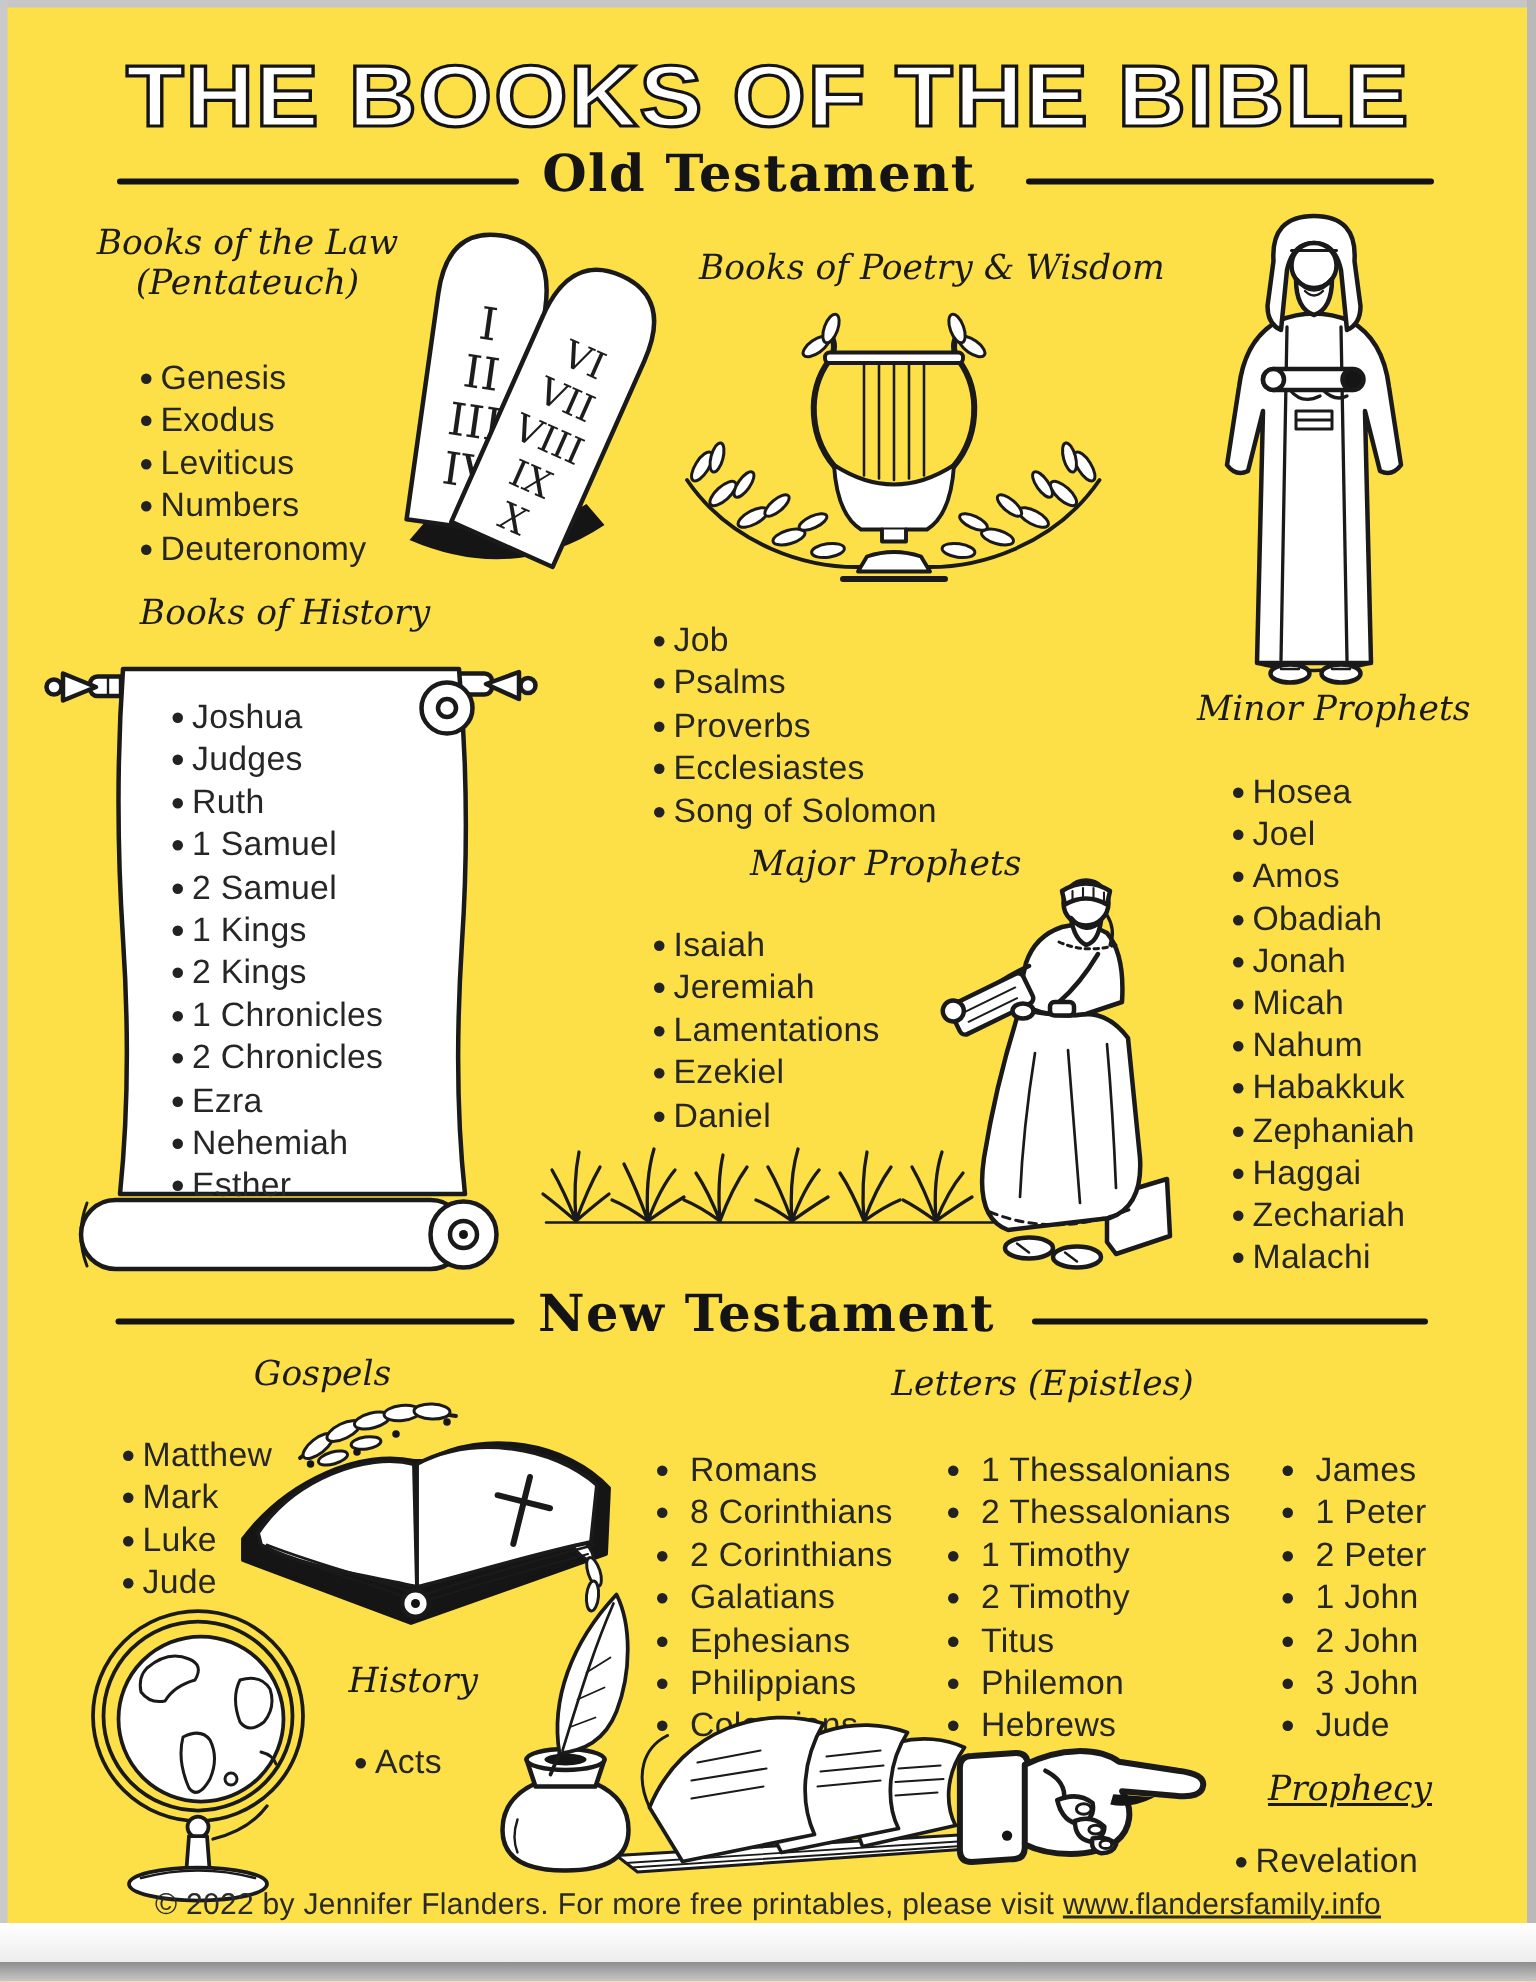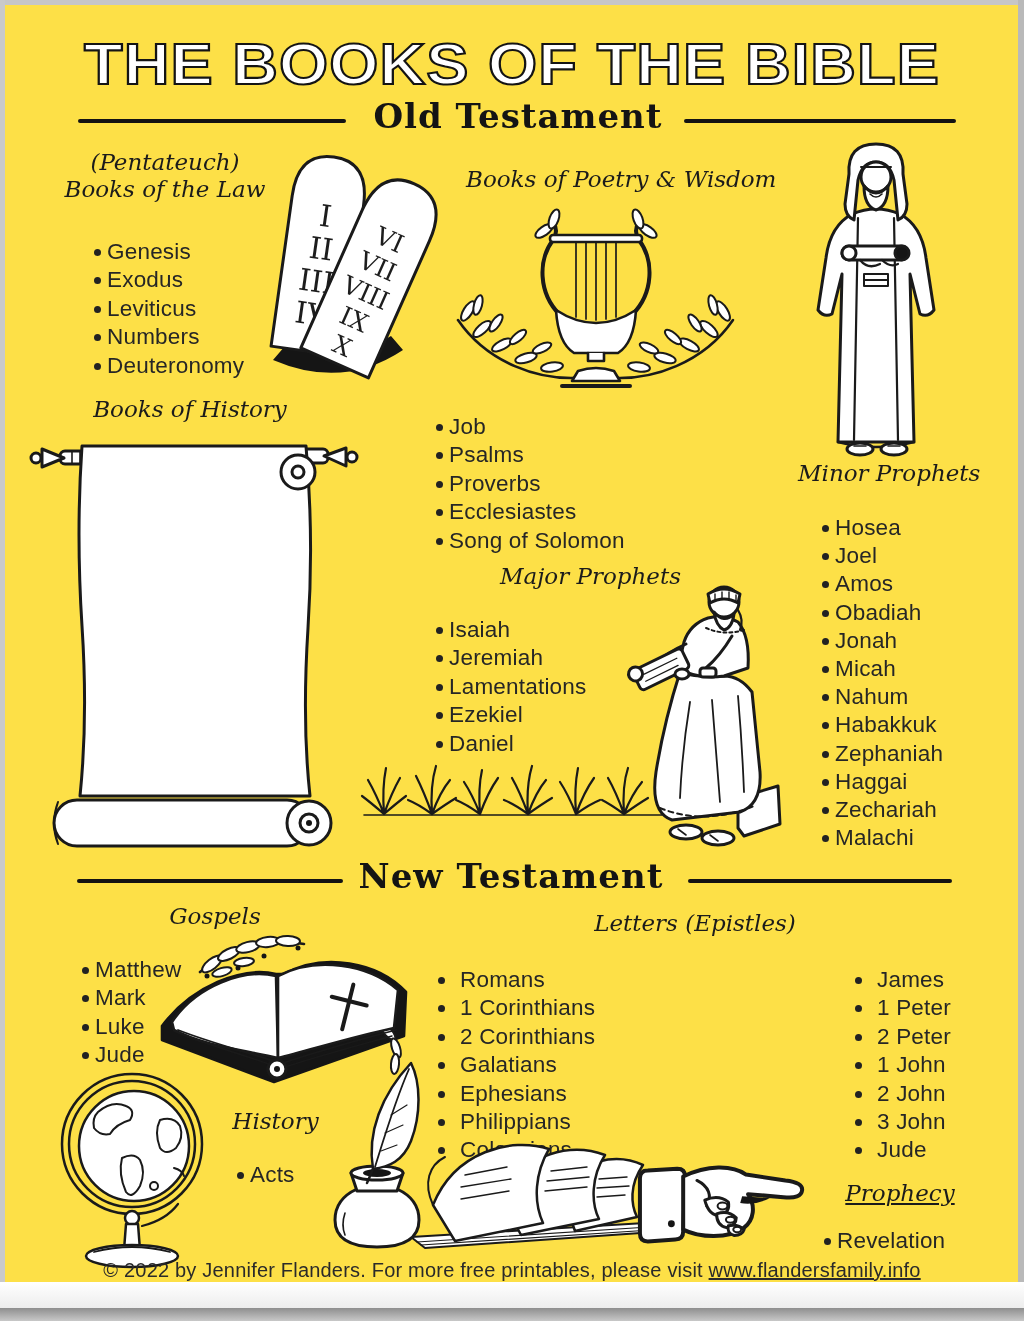"Old Testament" div.testament { left: 356px -> 344px }
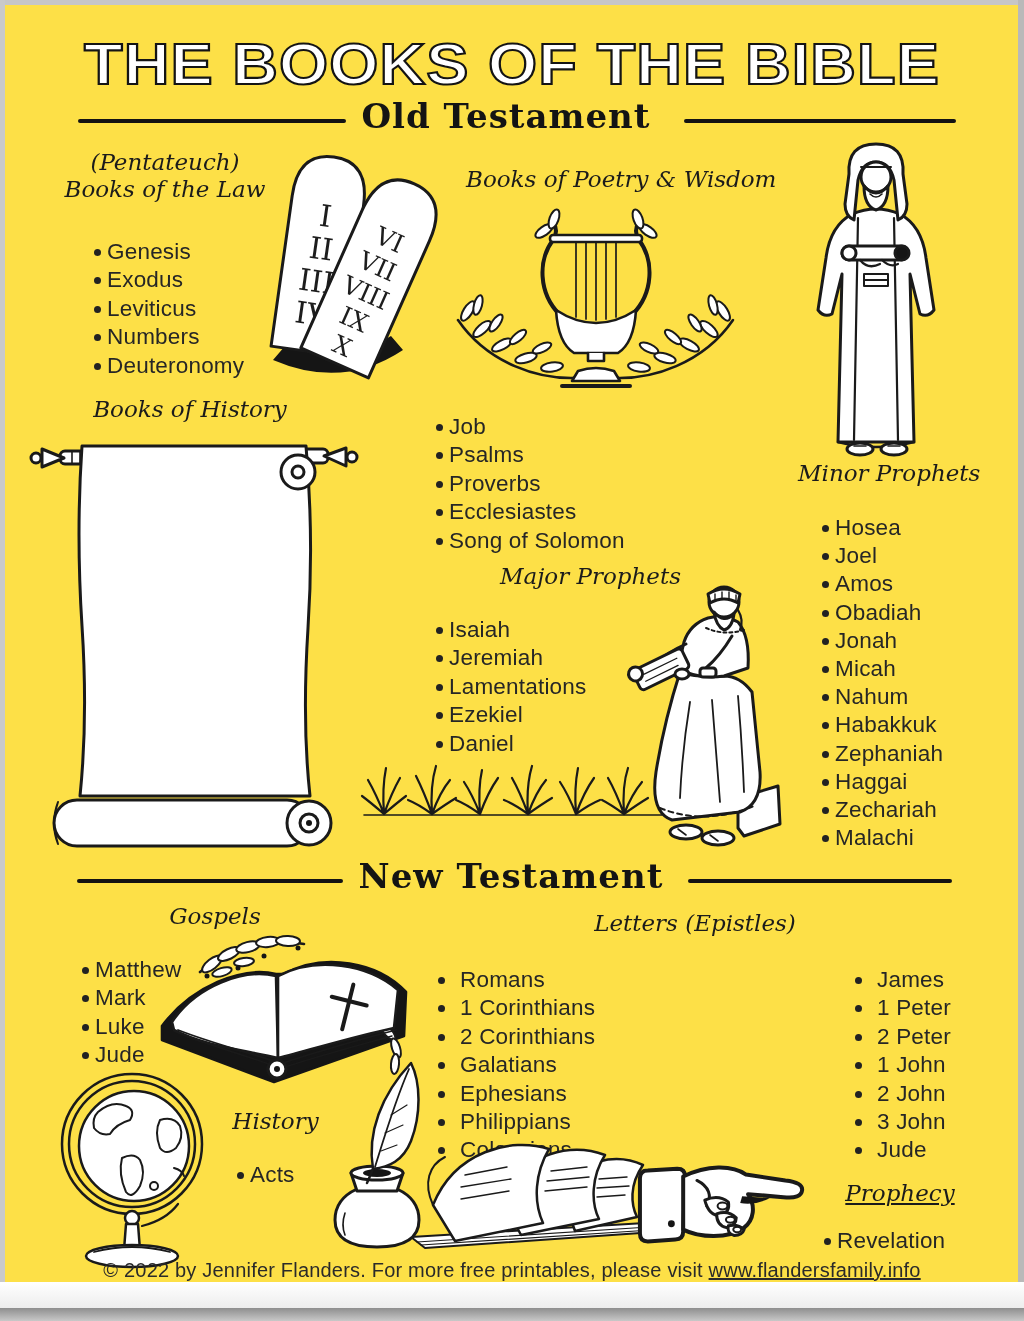"(Pentateuch)" div { order: before "Books of the Law" -> after "Books of the Law" }
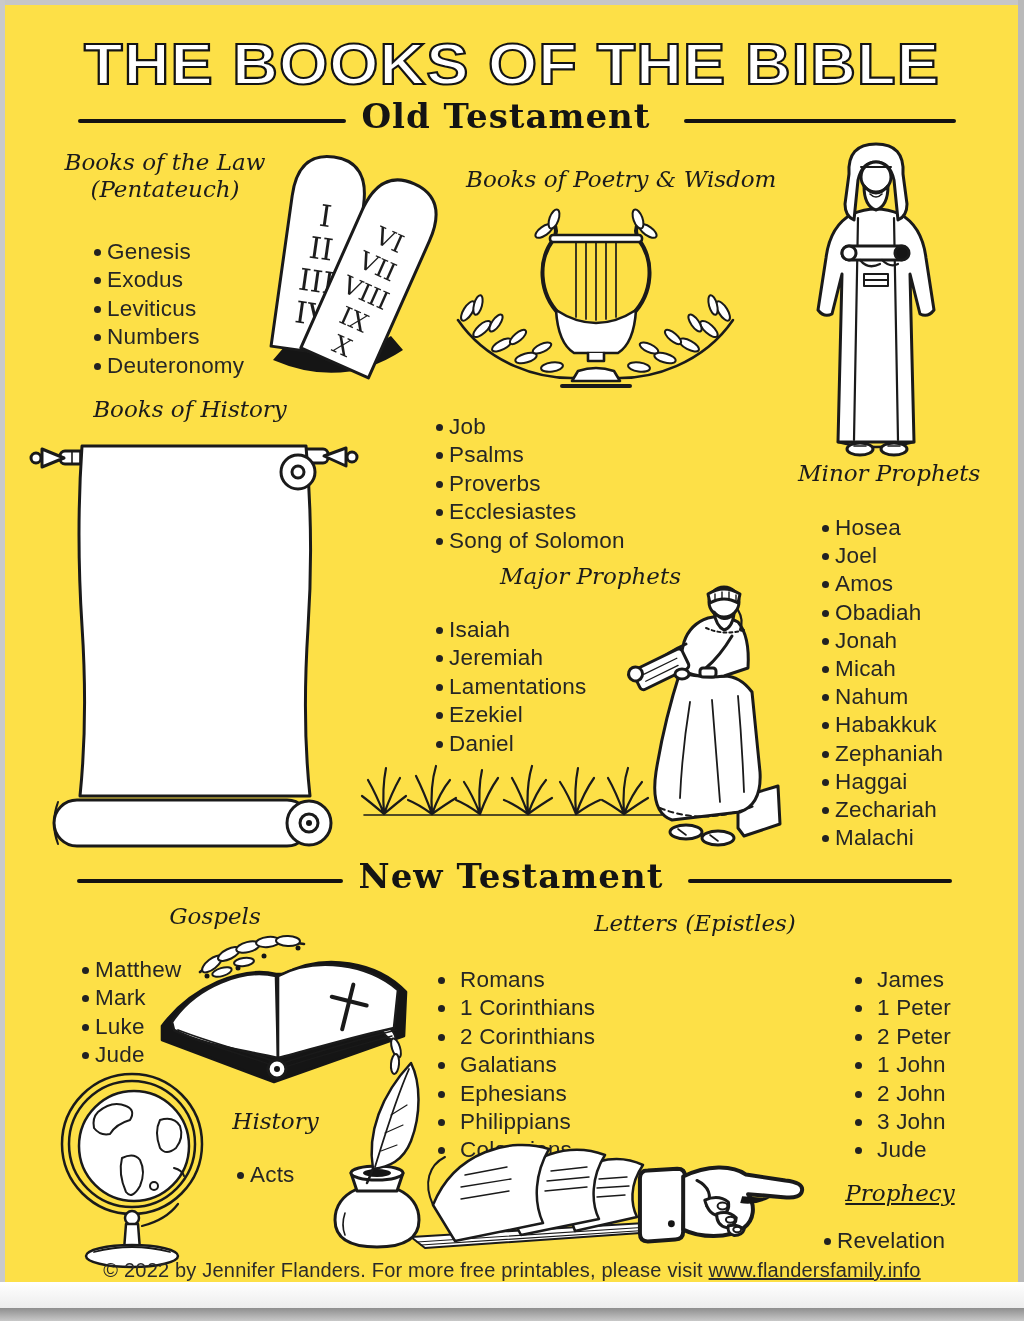"Joshua" ul.books { html: none -> <ul> <li>Joshua</li> <li>Judges</li> <li>Ruth</li> <li>1 Samuel</li> <li>2 Samuel</li> <li>1 Kings</li> <li>2 Kings</li> <li>1 Chronicles</li> <li>2 Chronicles</li> <li>Ezra</li> <li>Nehemiah</li> <li>Esther</li> </ul> }
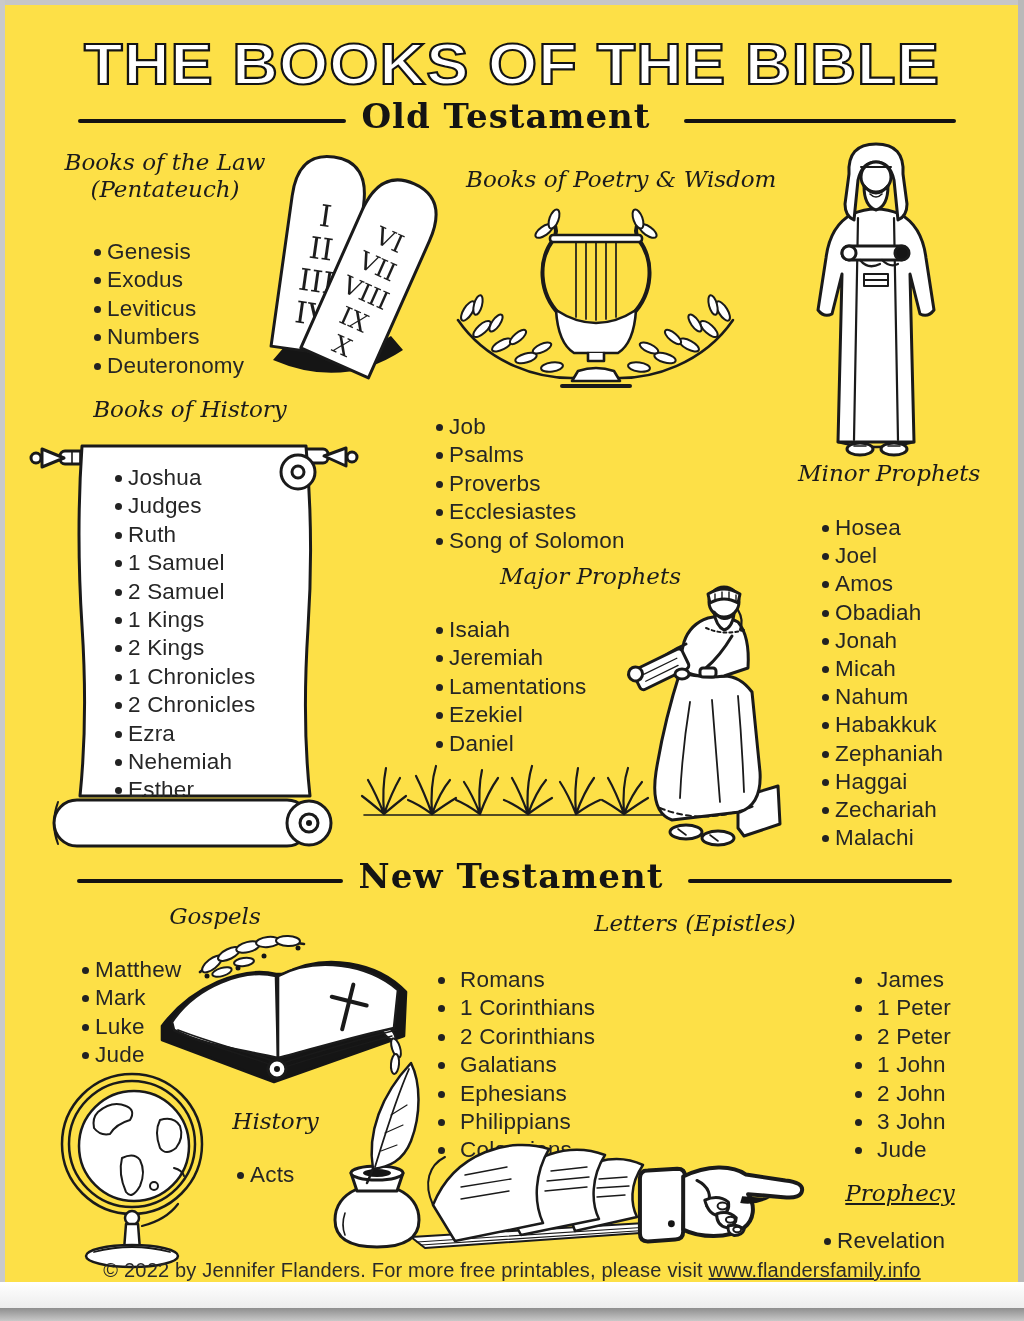"1 Thessalonians" ul.books { html: none -> <ul> <li>1 Thessalonians</li> <li>2 Thessalonians</li> <li>1 Timothy</li> <li>2 Timothy</li> <li>Titus</li> <li>Philemon</li> <li>Hebrews</li> </ul> }
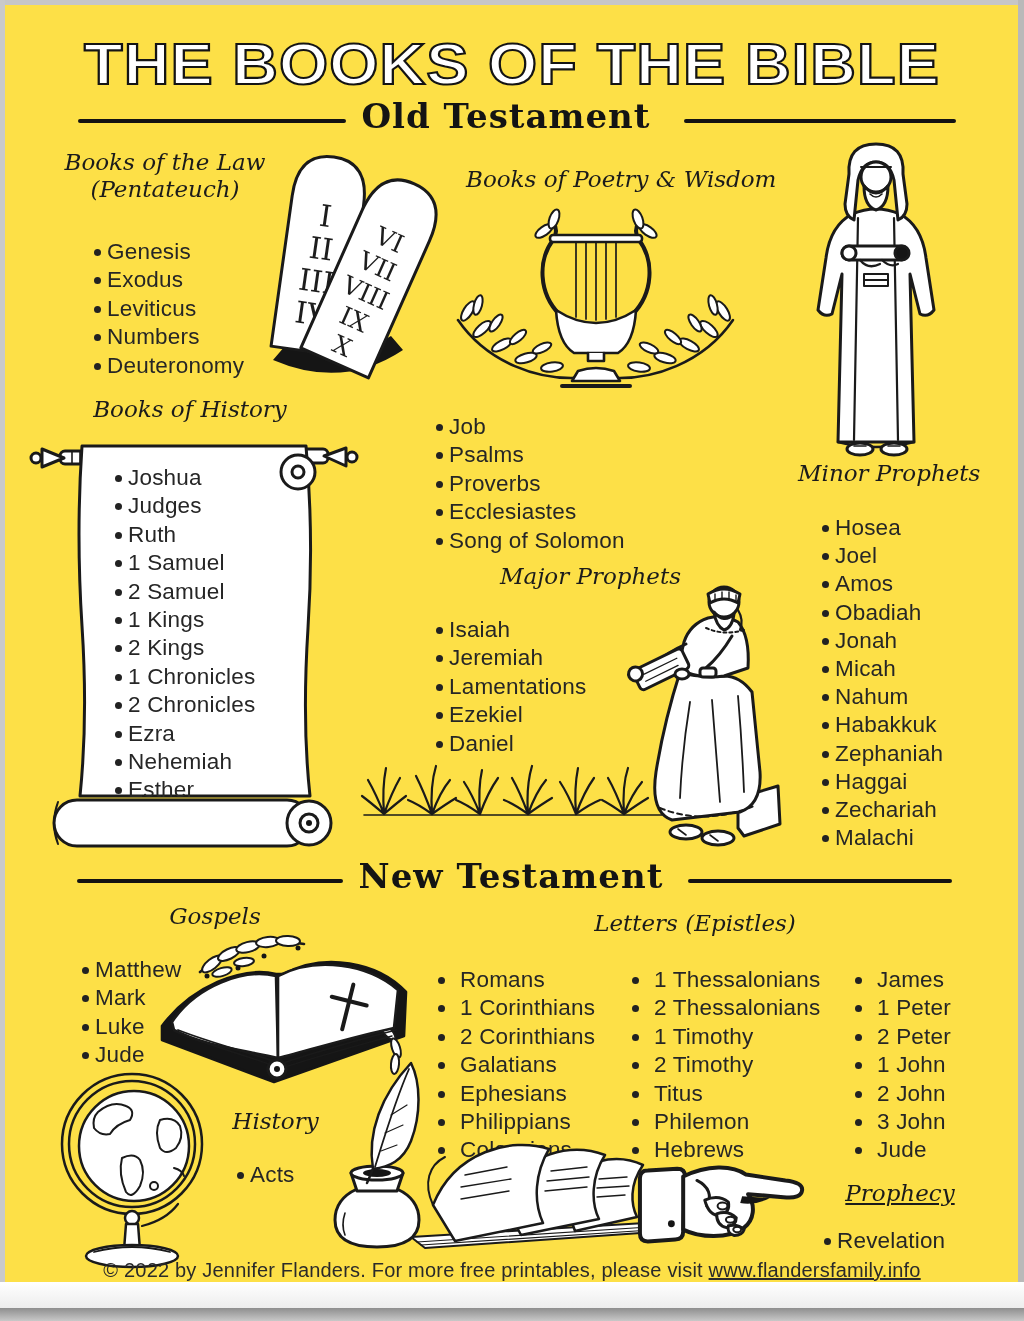"1 Corinthians" li { text: 1 -> 8 }
